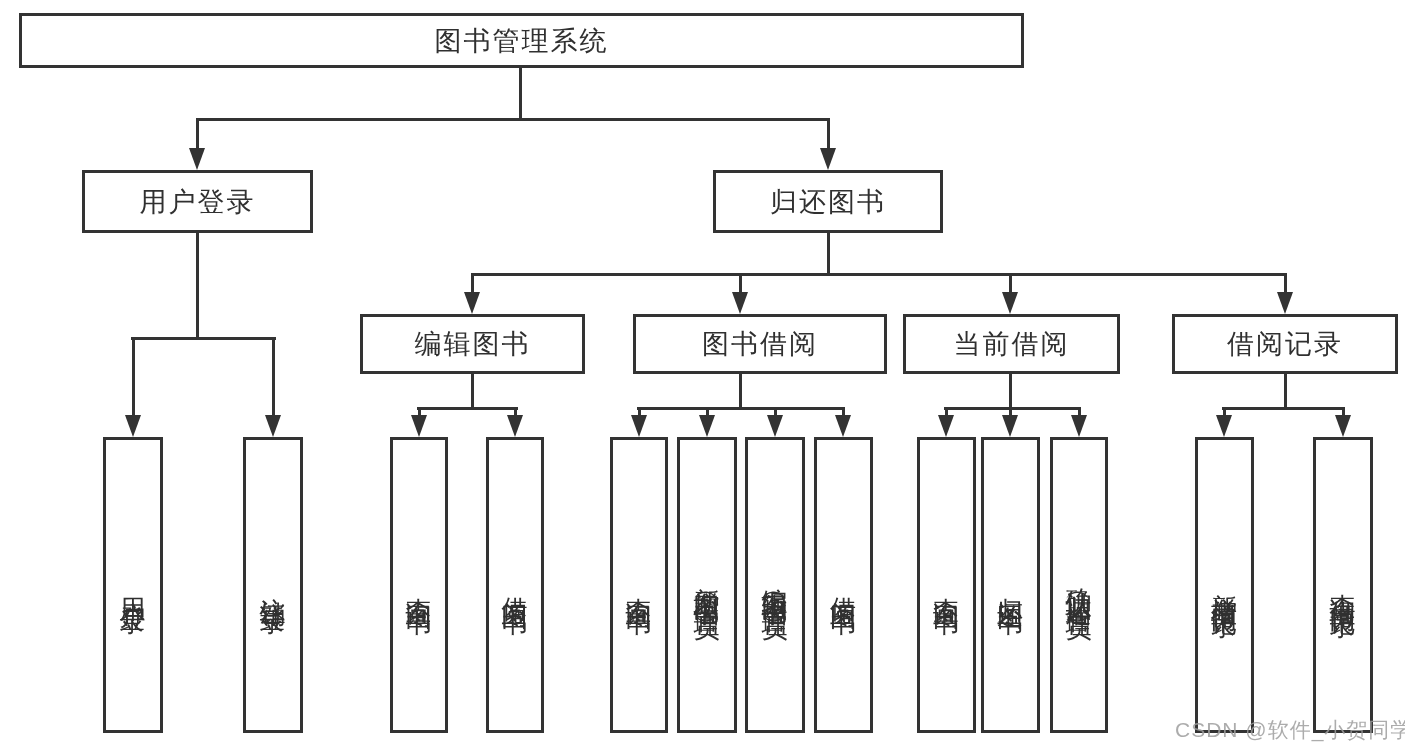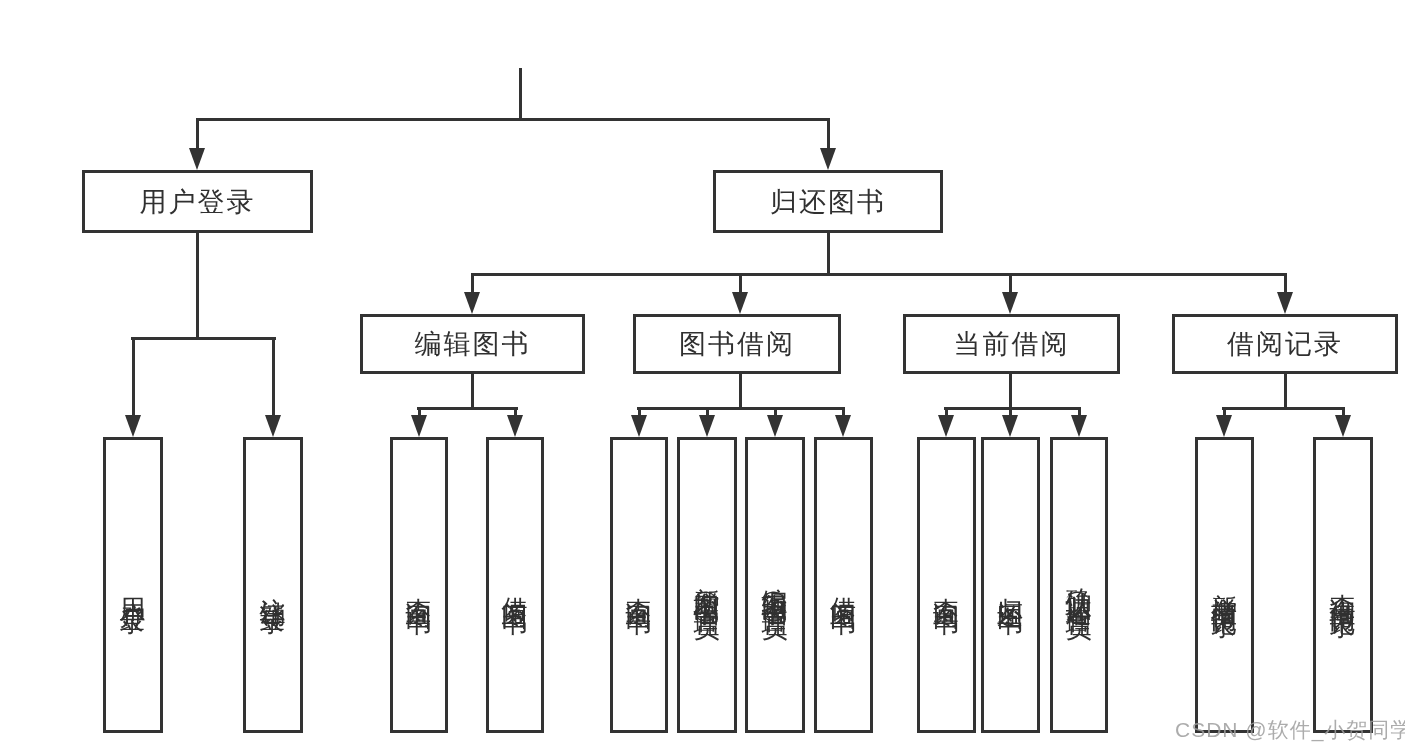"图书管理系统" div.box { html: none -> <div>图书管理系统</div> }
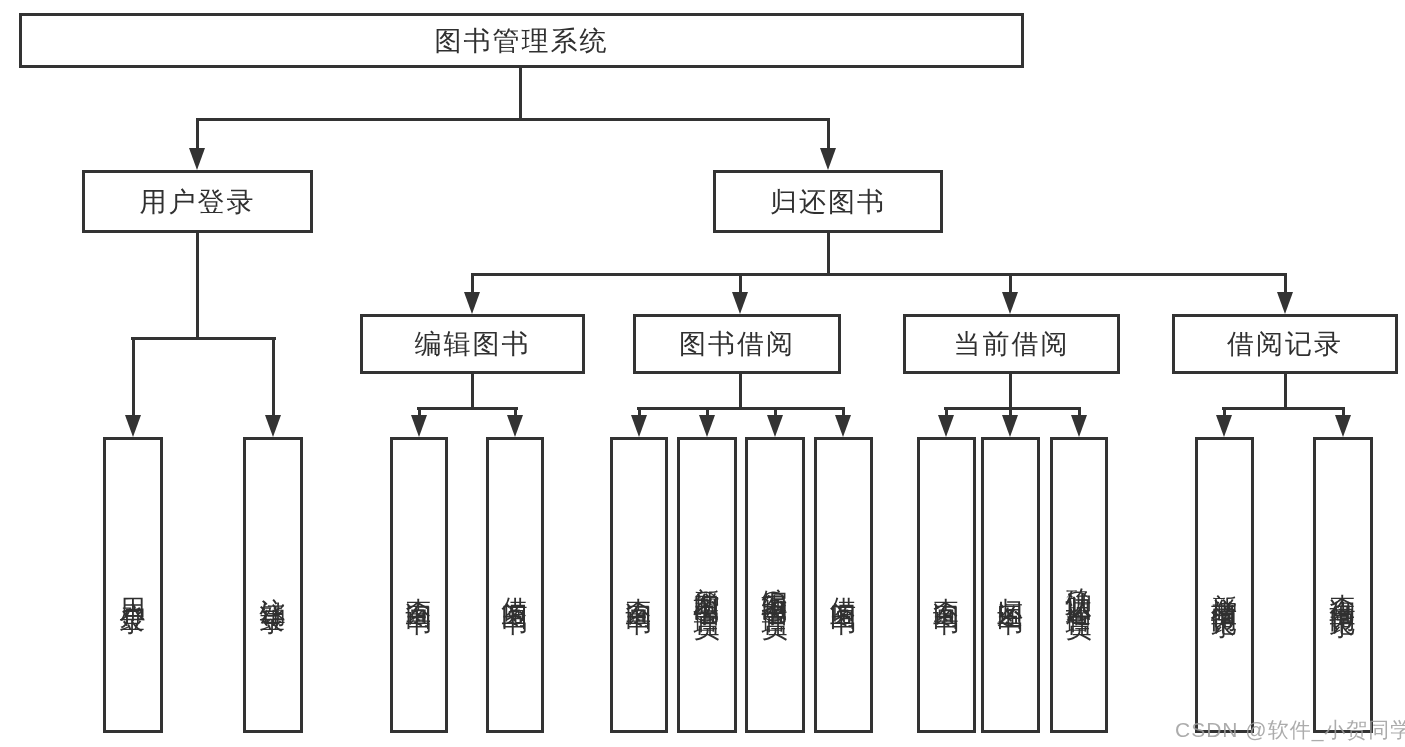"图书借阅" div.box { width: 208px -> 254px }
